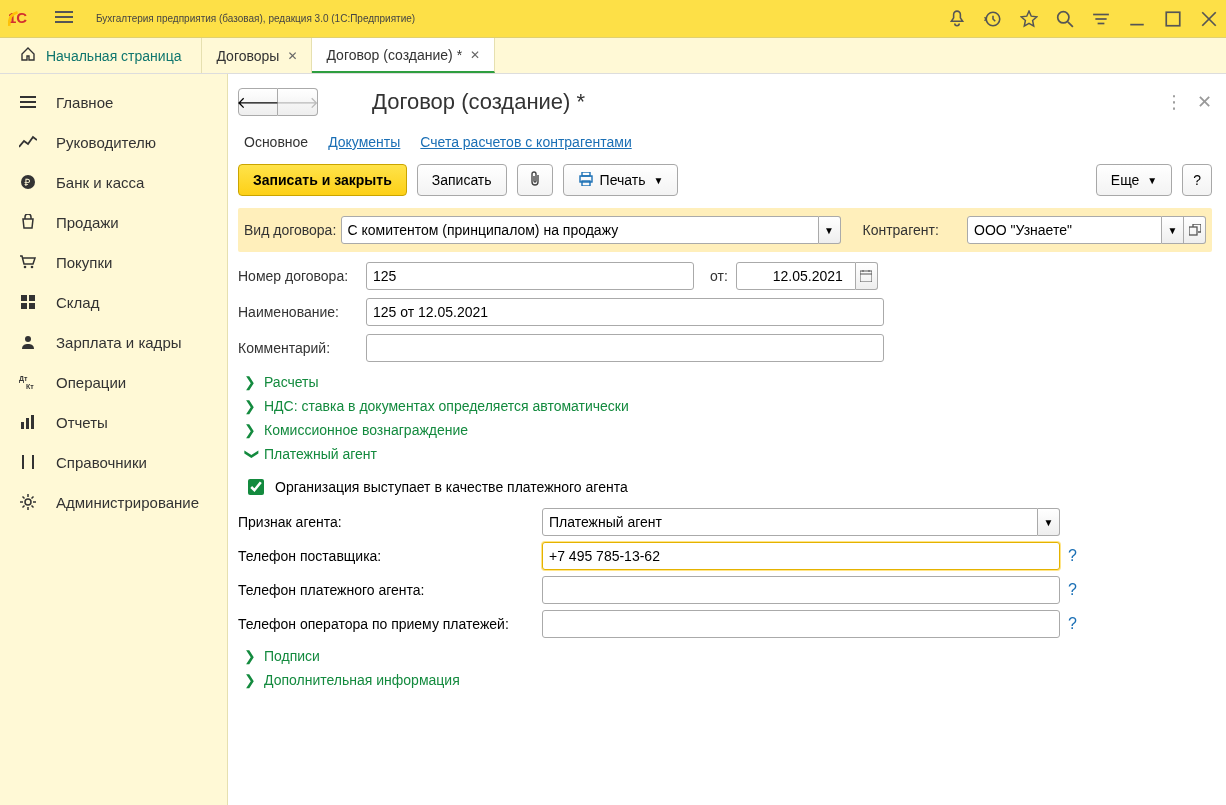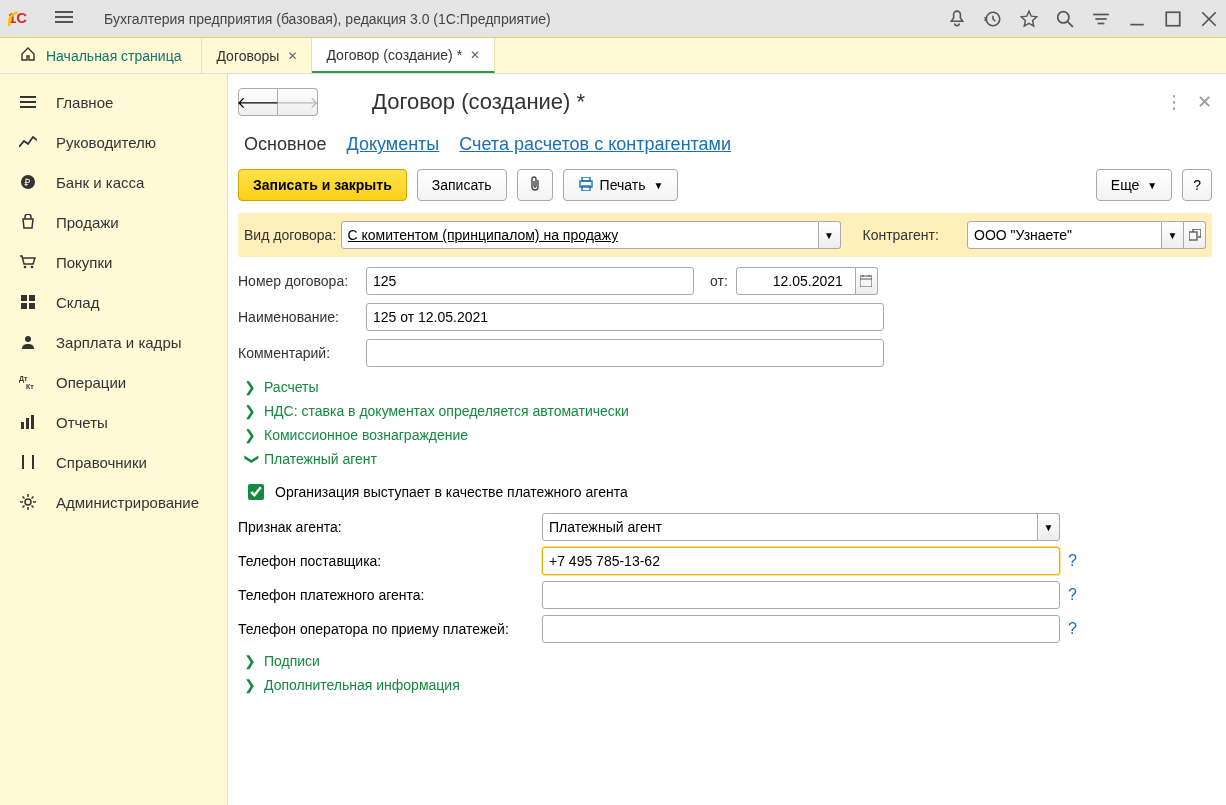"1C" .titlebar { background: #e5e5e5 -> #fde047 }
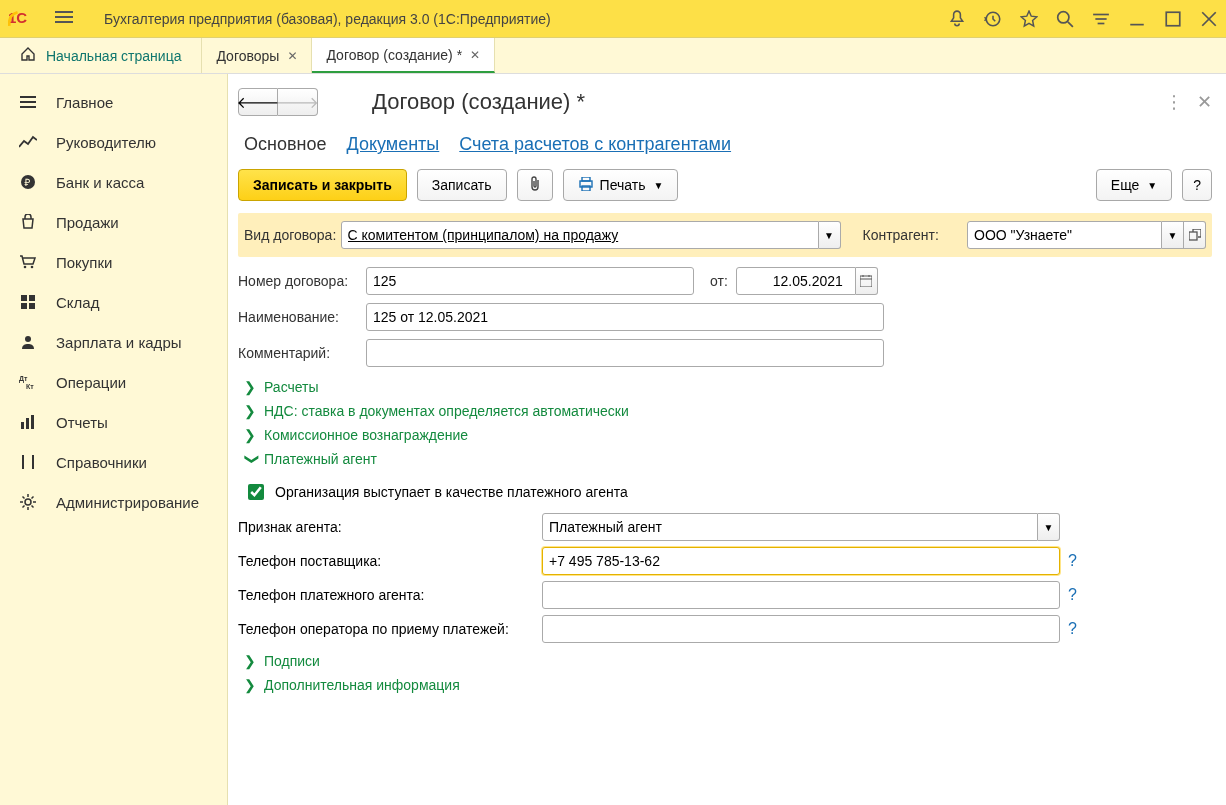"Бухгалтерия предприятия (базовая)," .title-text { font-size: 14px -> 10px; margin-left: 26px -> 18px }
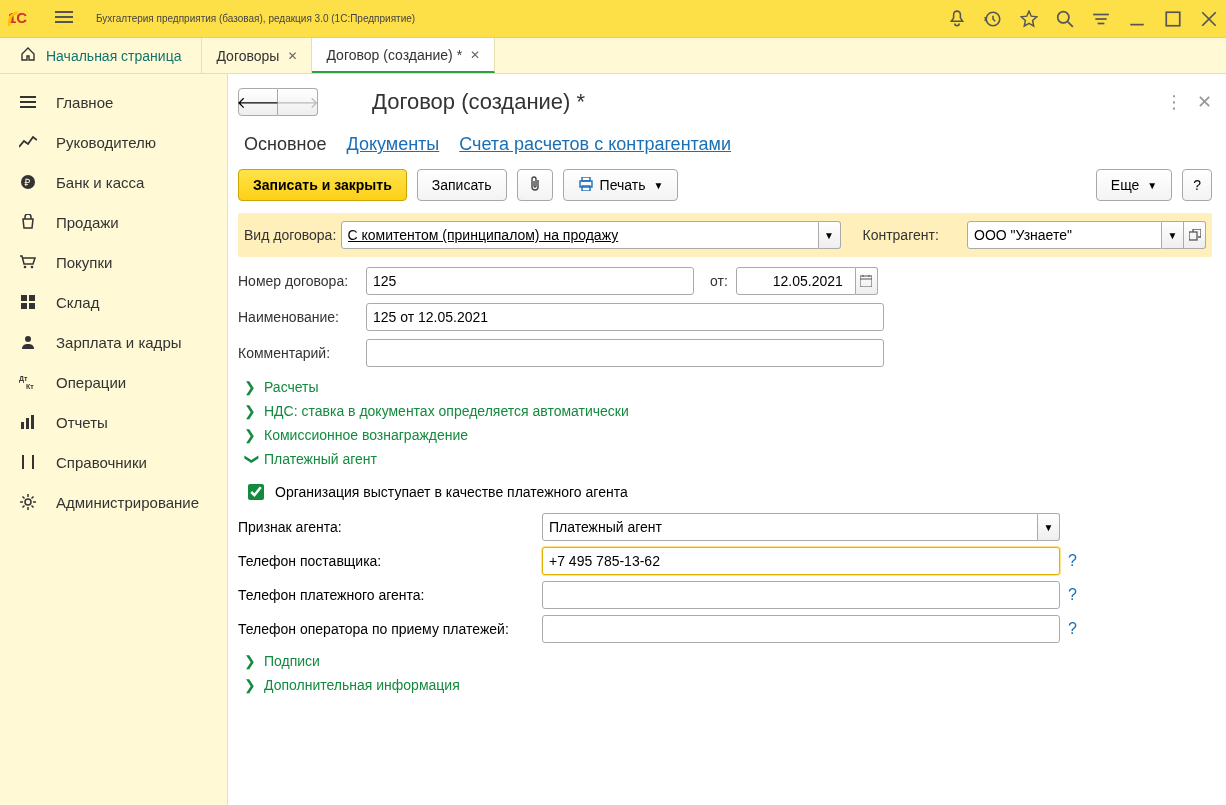"Основное" .subtabs { font-size: 18px -> 14px }
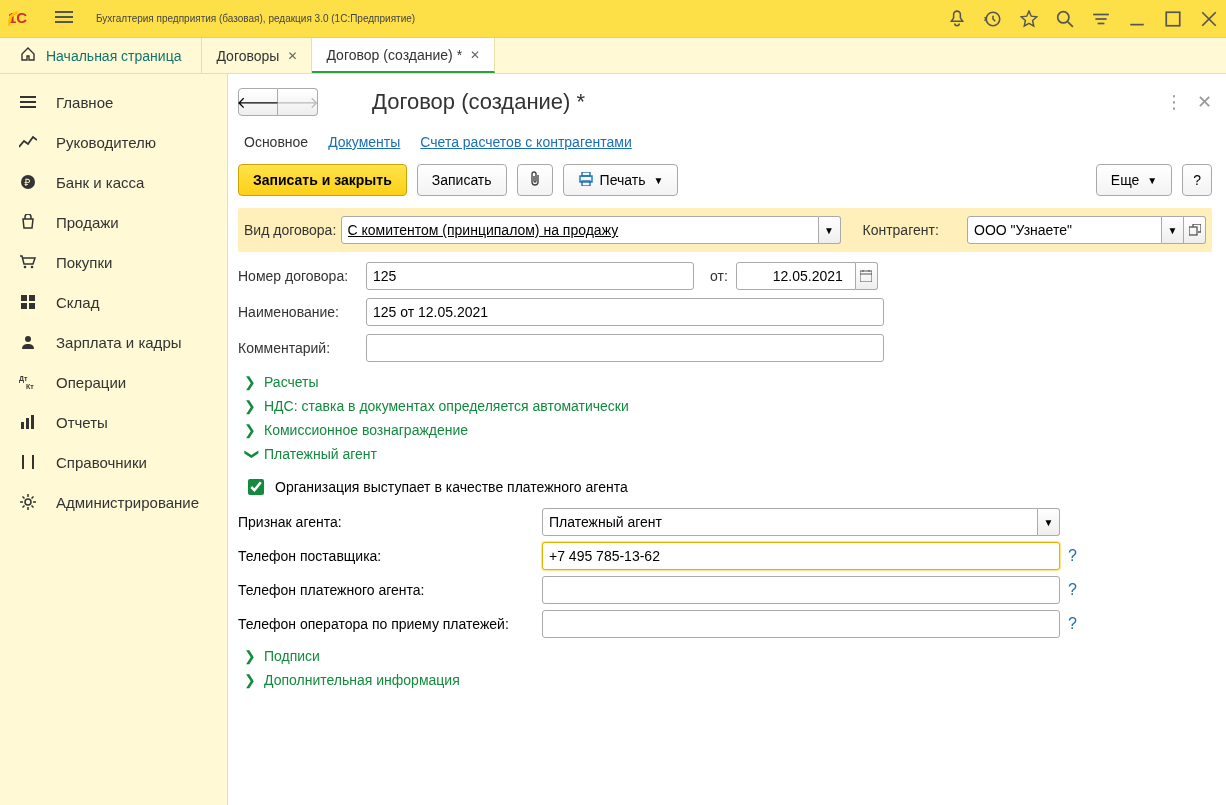"С комитентом (принципалом) на продажу" input.input { text-decoration: underline -> none }
